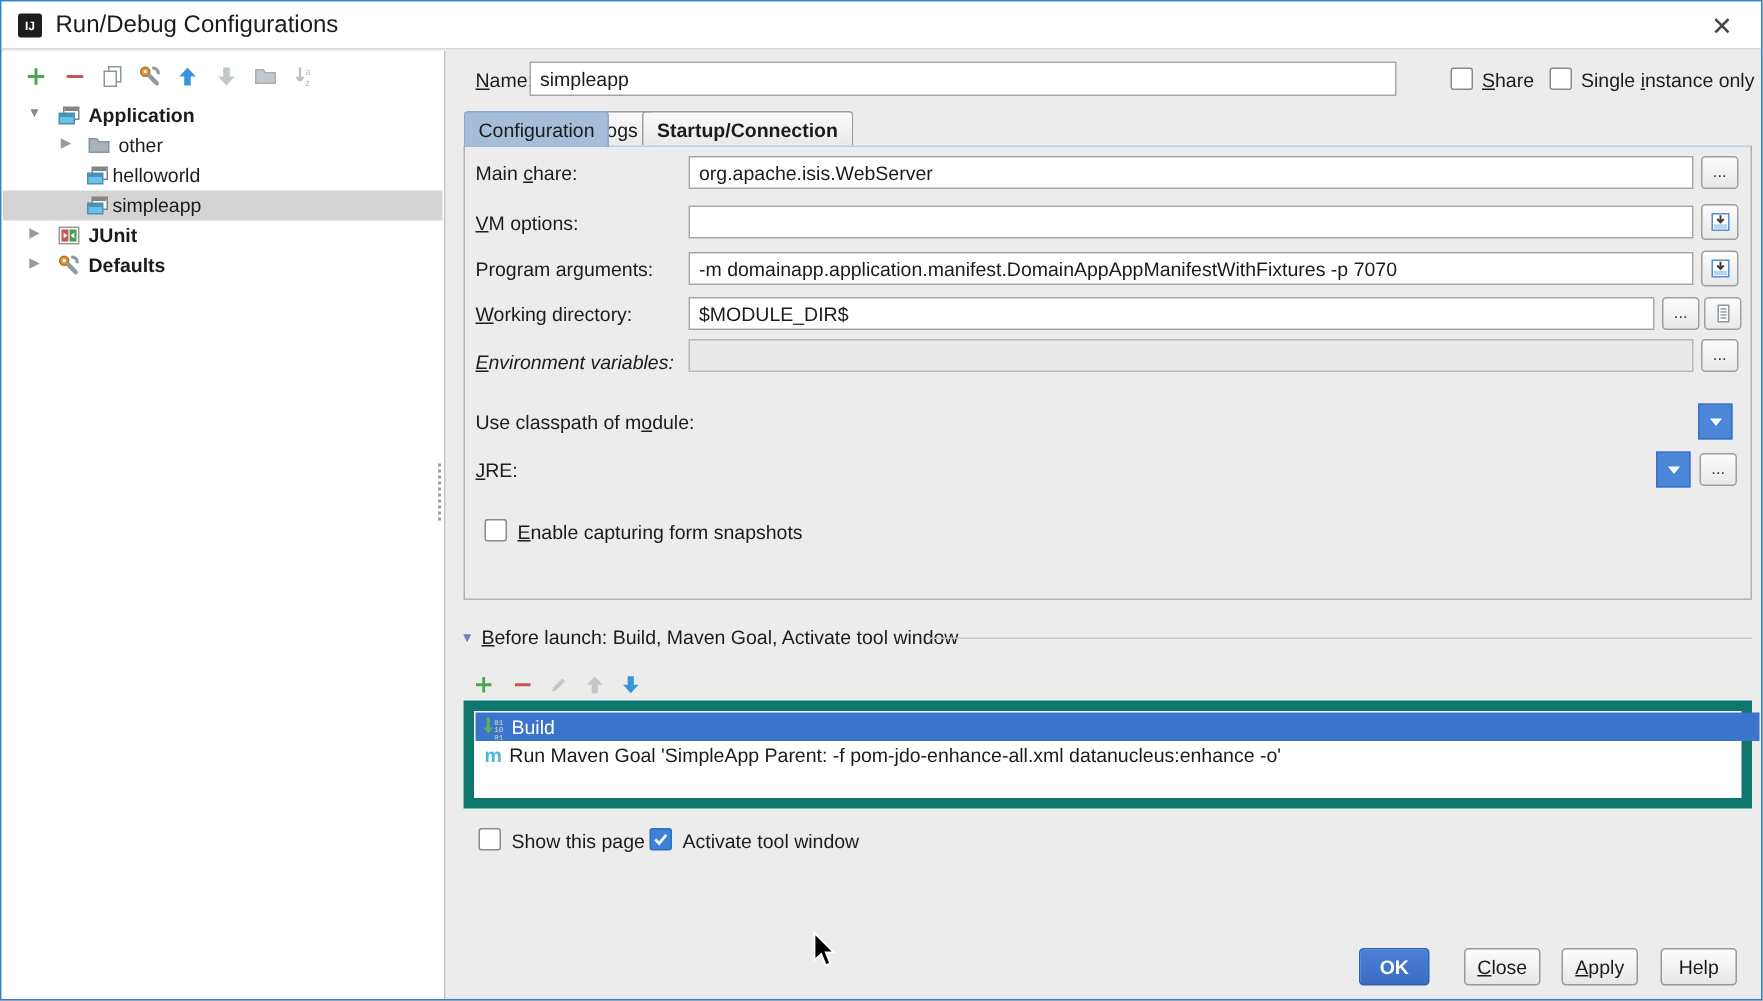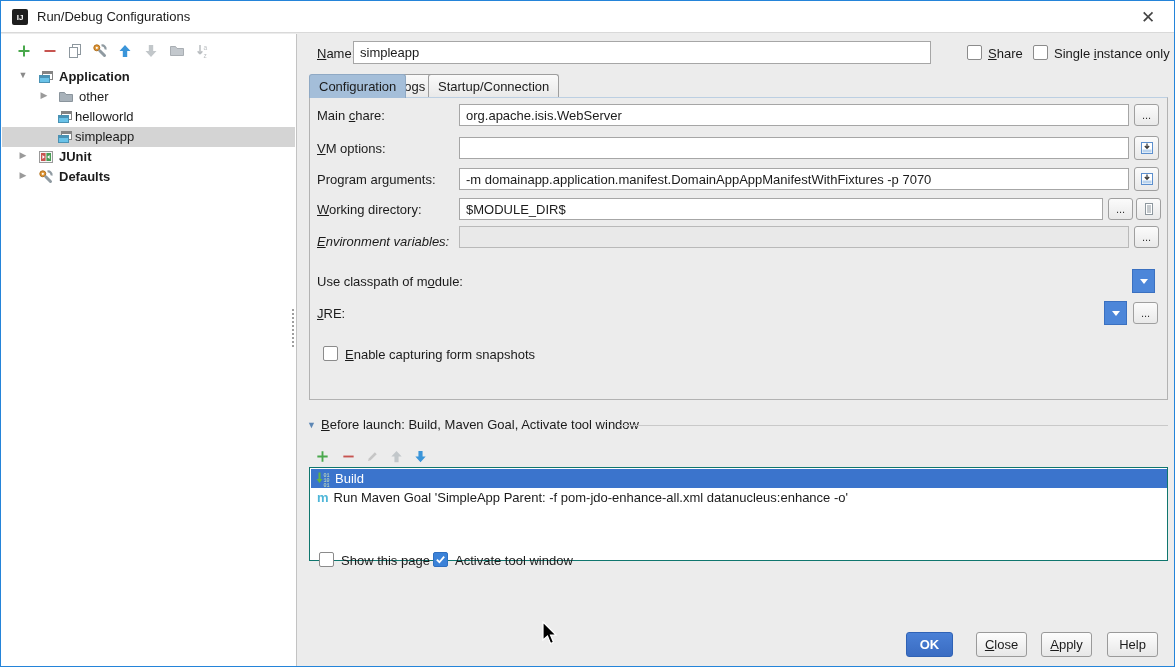"Run/Debug Configurations" .title-text { font-size: 13px -> 16px }
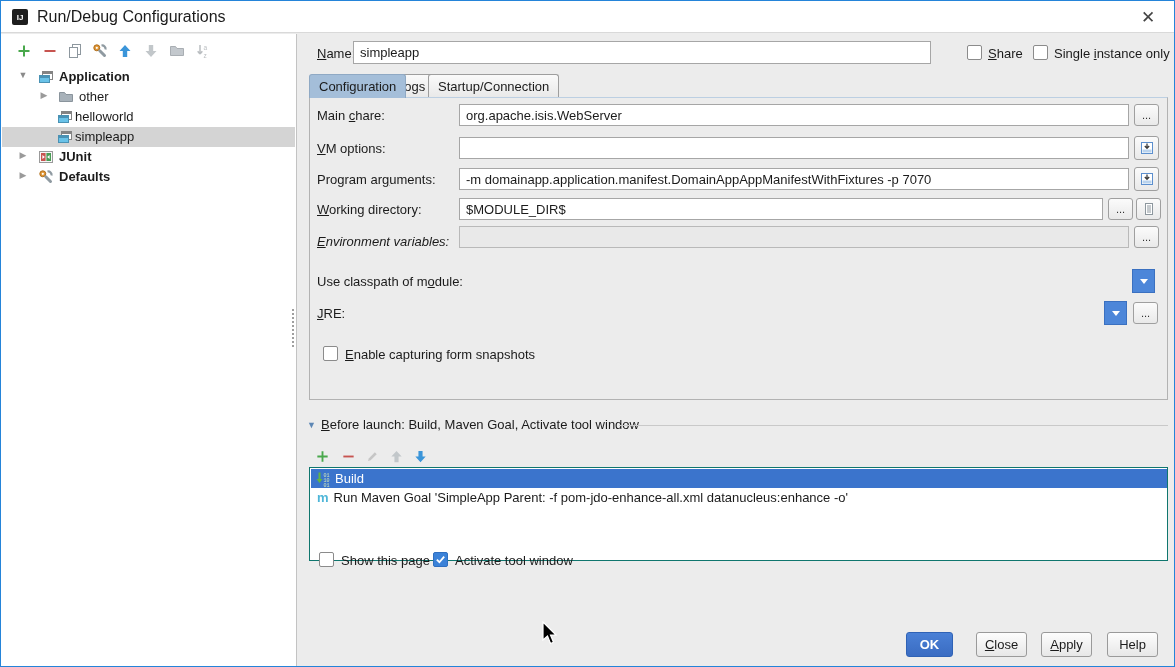"Startup/Connection" div.tab { font-weight: none -> bold }
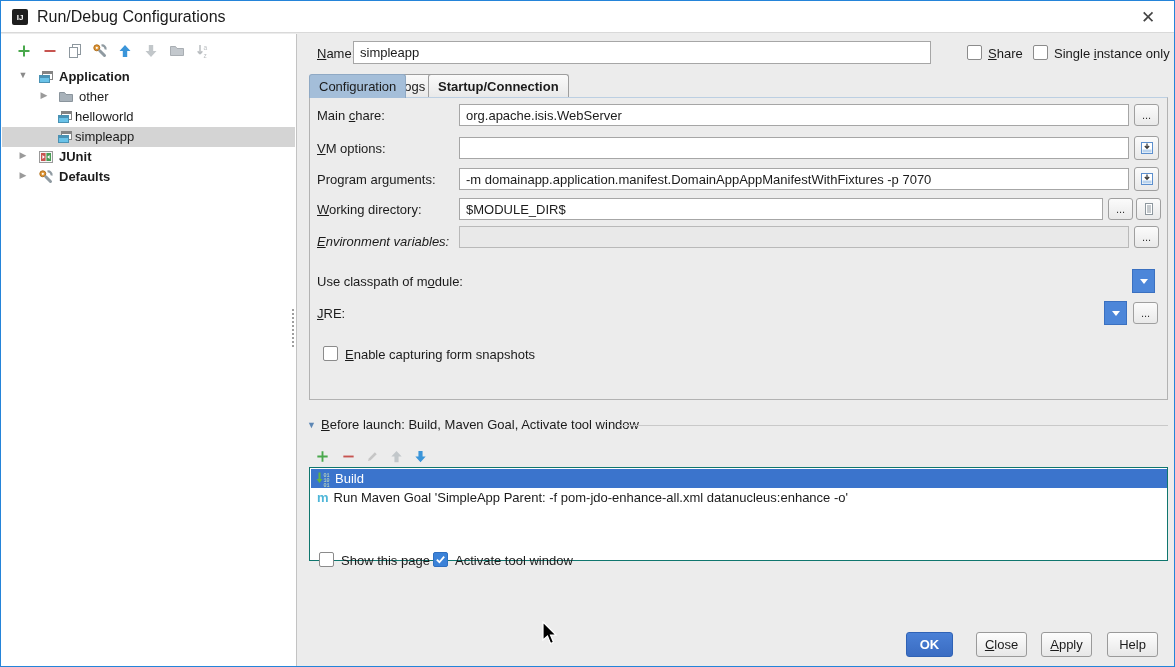"Build" #bl-list { border: 1px solid #0f766e -> 7px solid #0f766e; height: 94px -> 72px }
